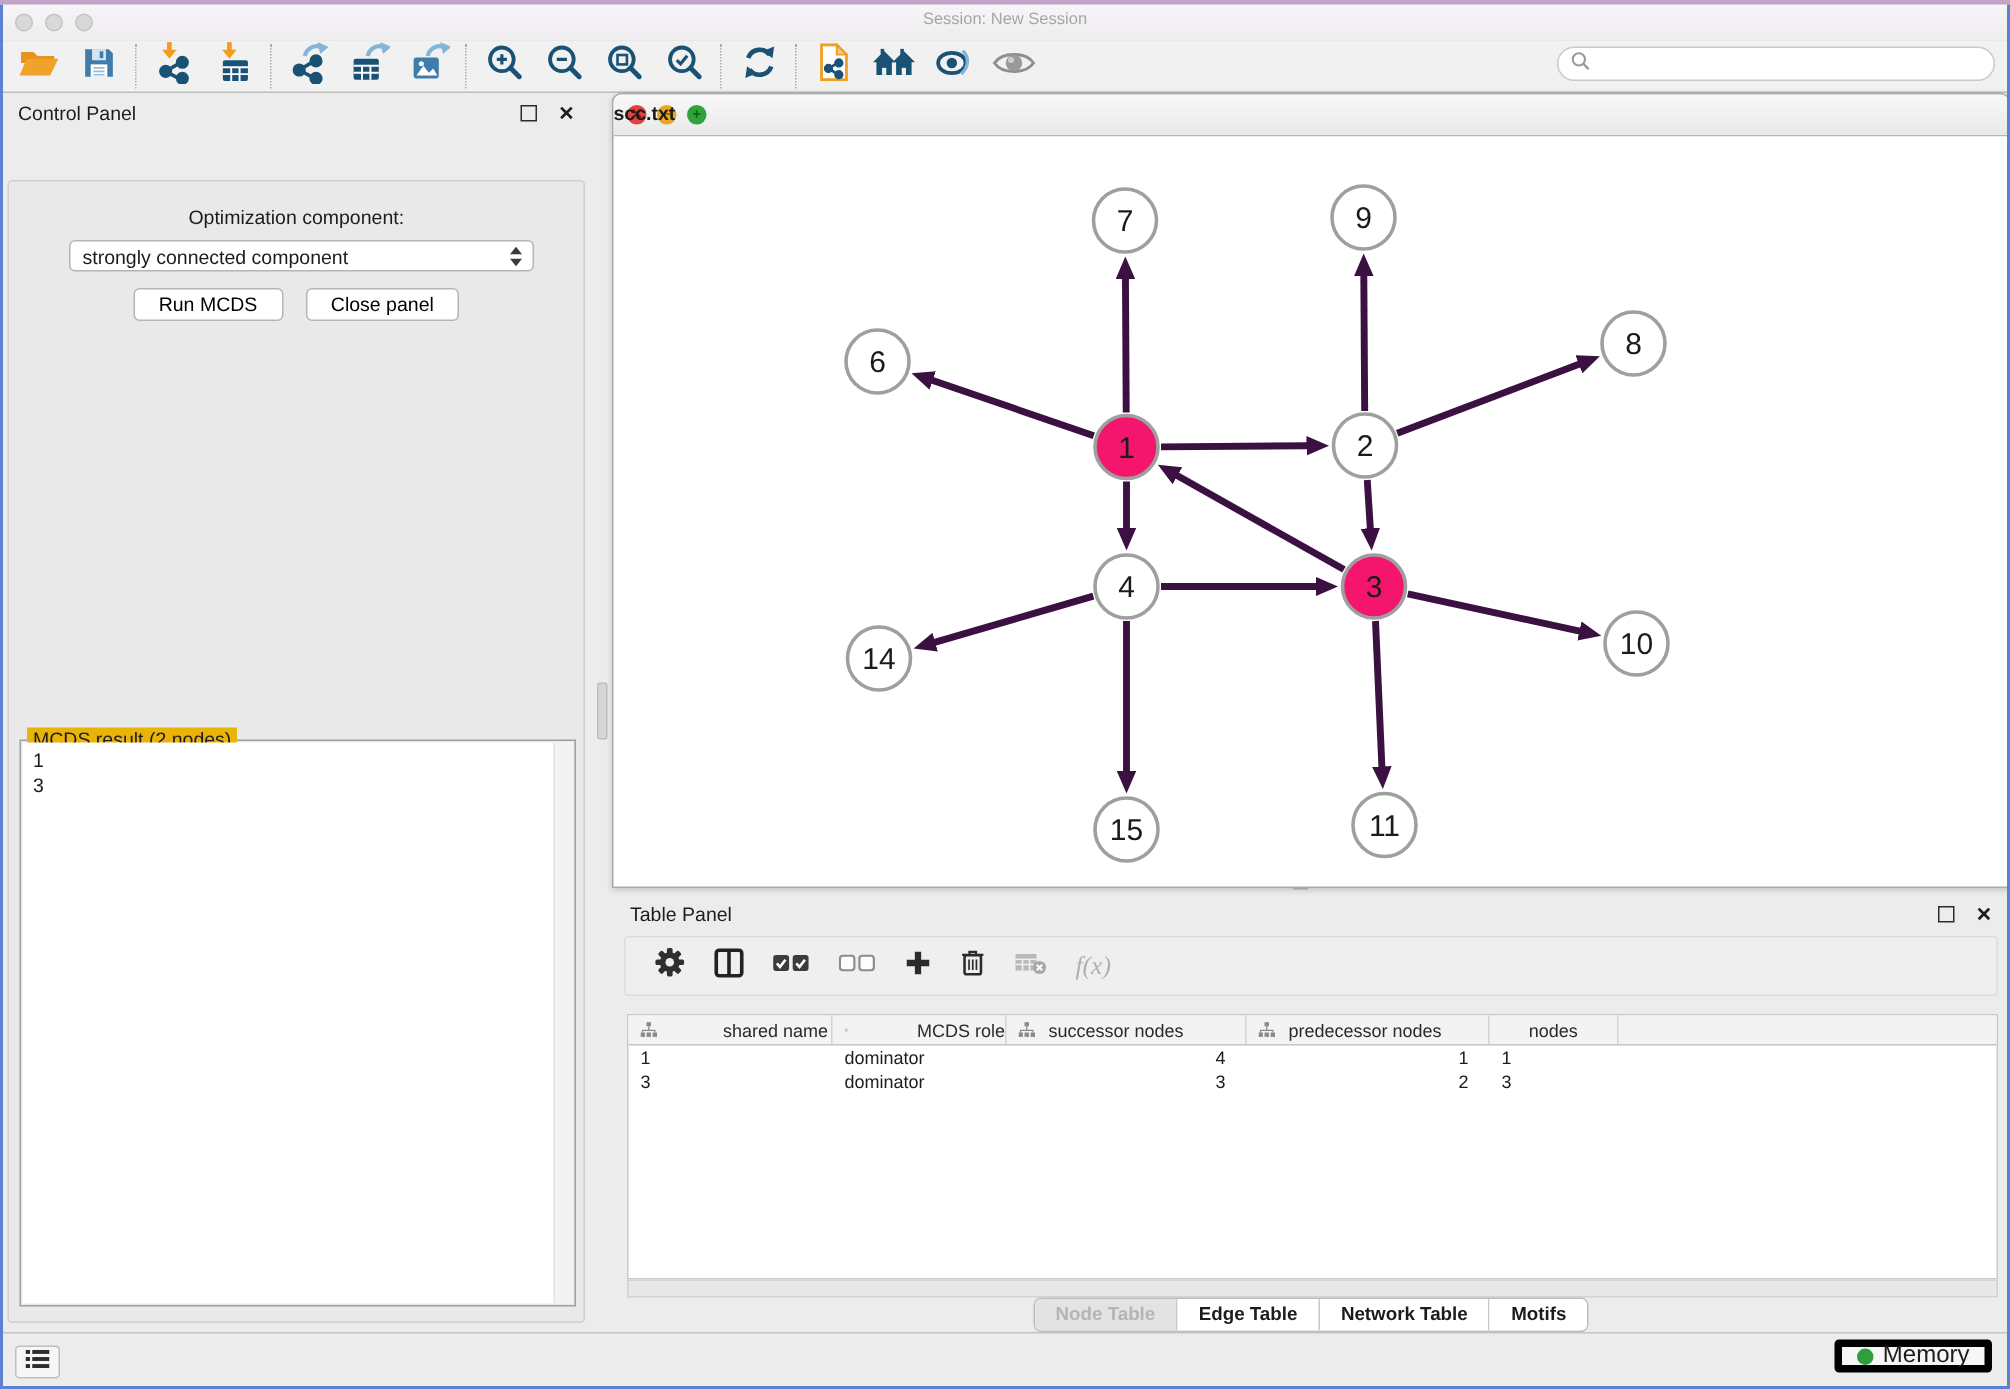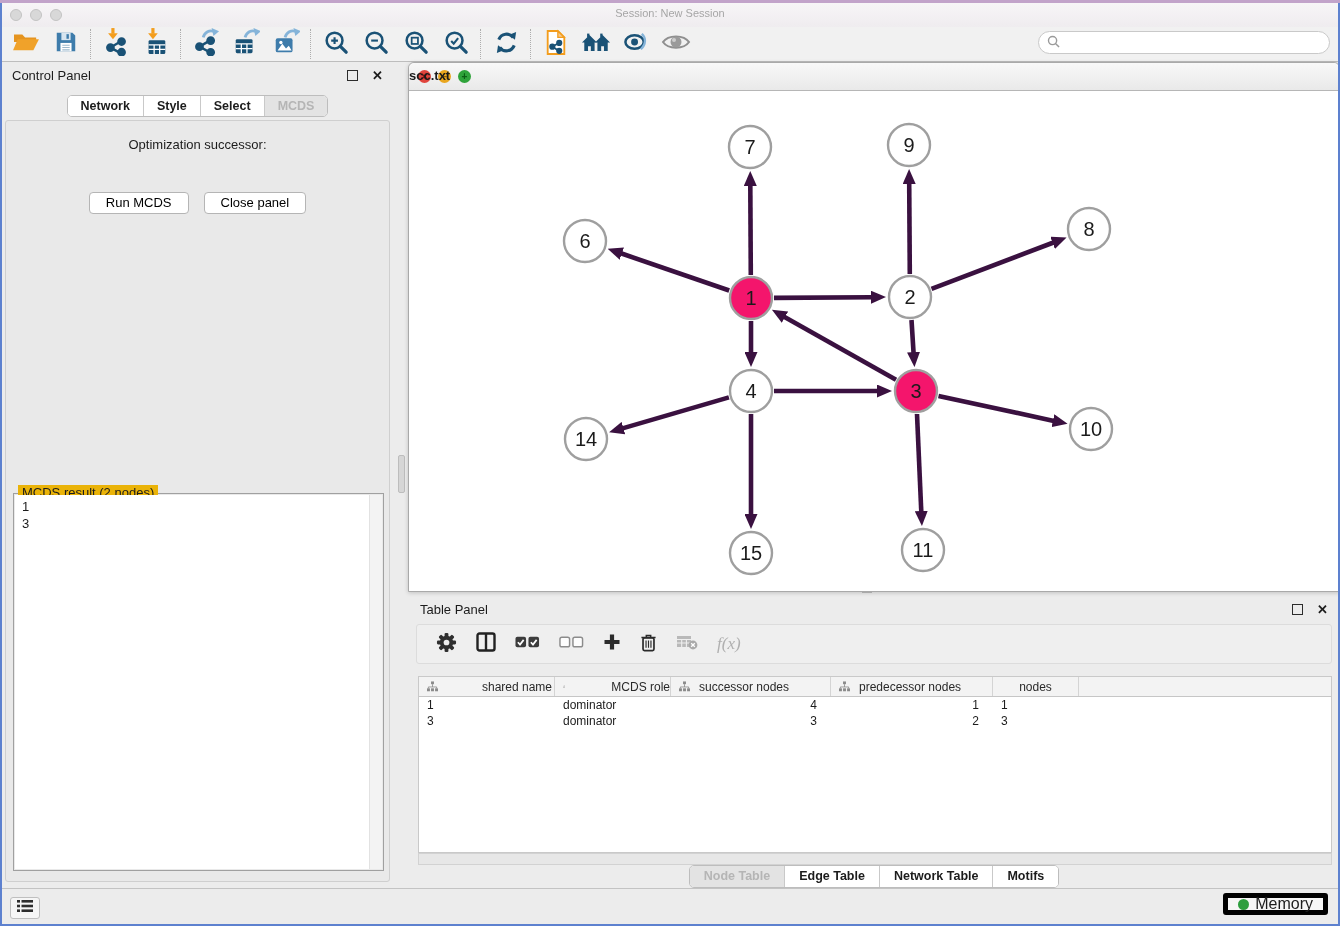"Network" div.cp-tabs { html: <div> <div> <div>Network</div> <div>Style</div> <div>Select</div> <div>MCDS</div> </div> </div> -> none }
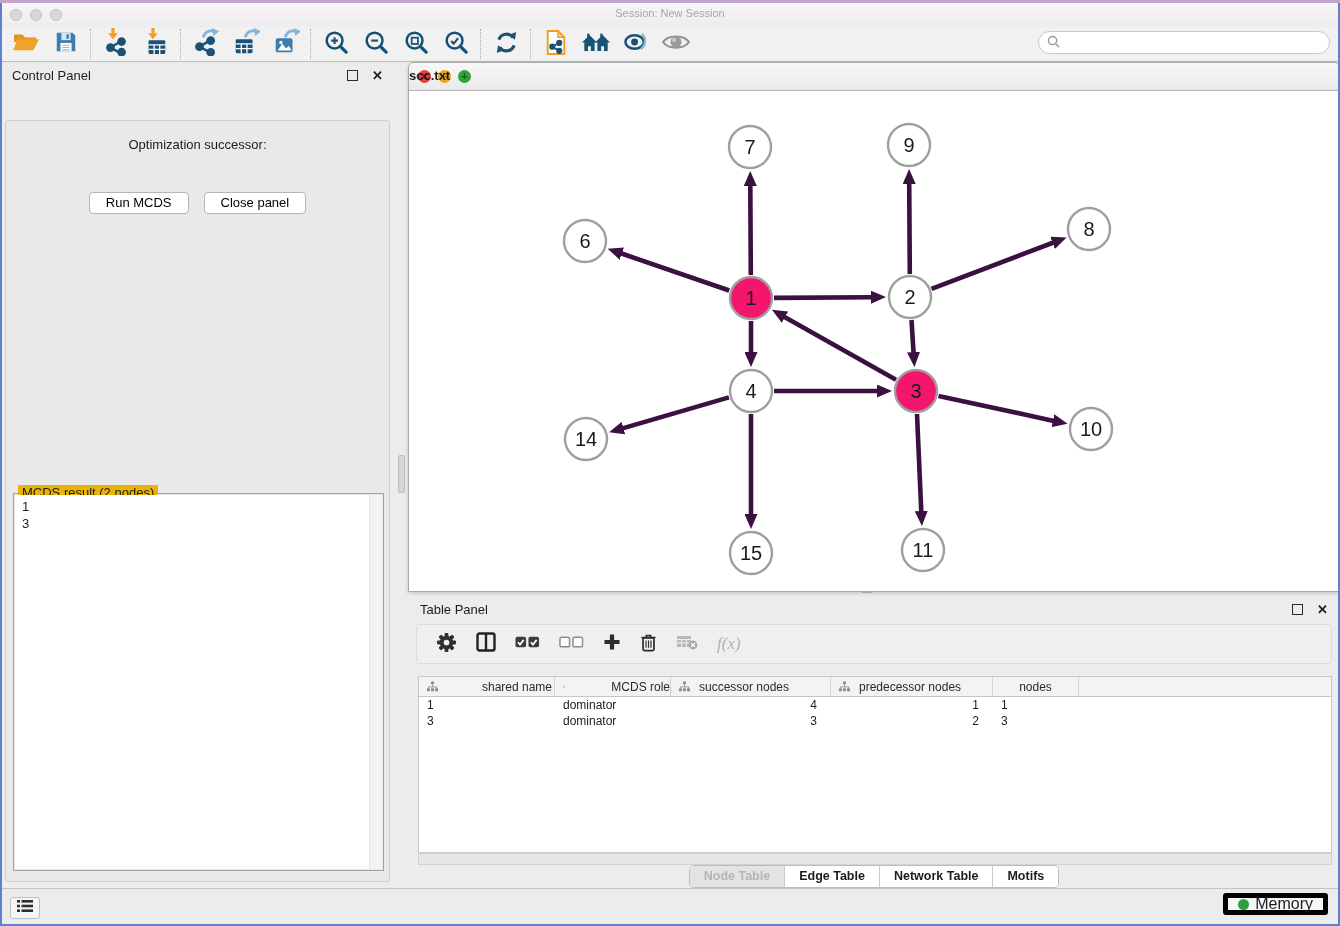"Optimization successor:" div.opt-label { text: successor -> component }
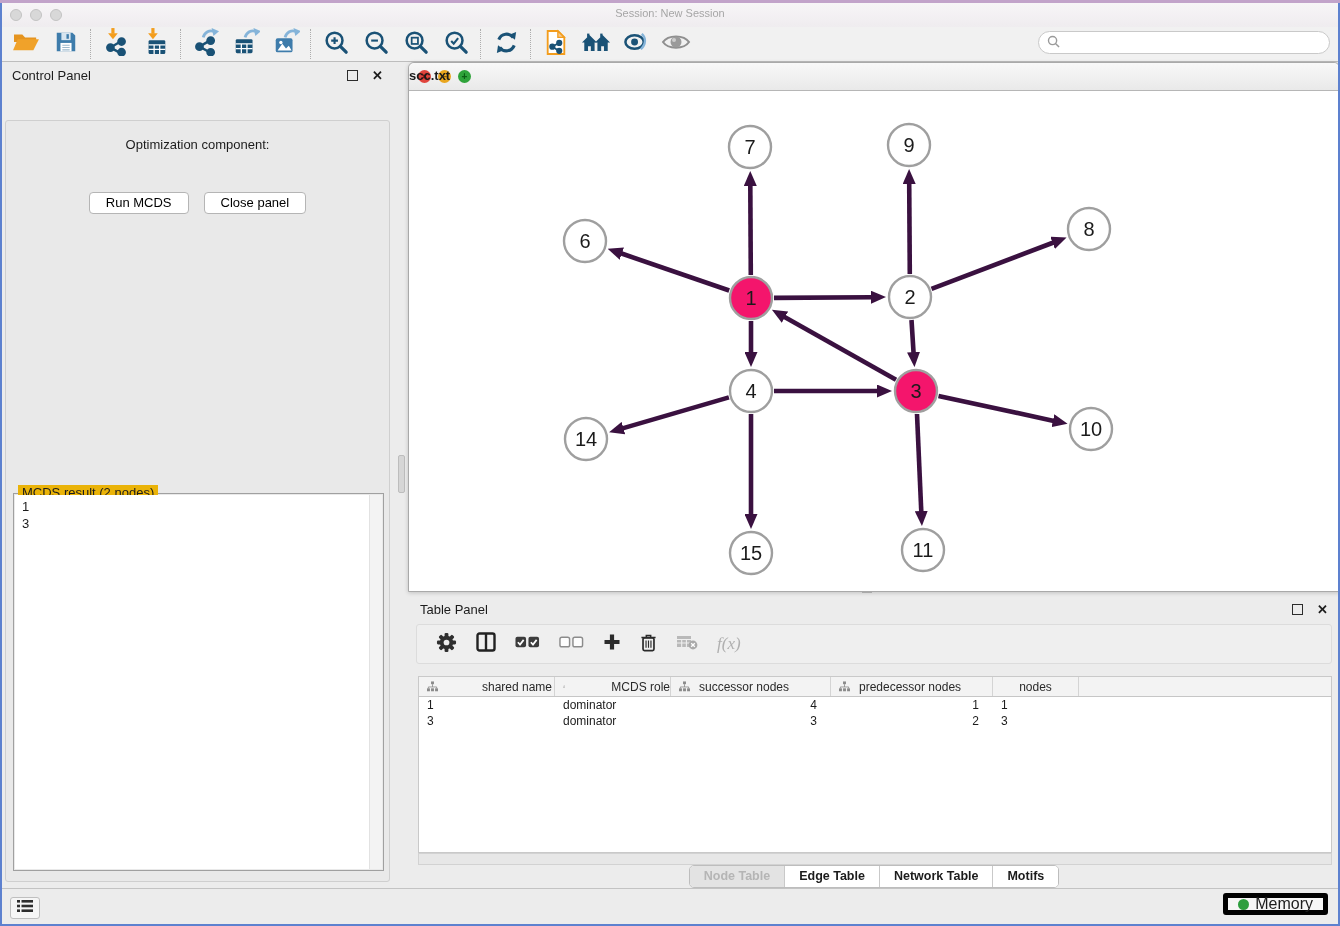"strongly connected component" div.cp-select { html: none -> <div> <span>strongly connected component</span> <span></span> </div> }
